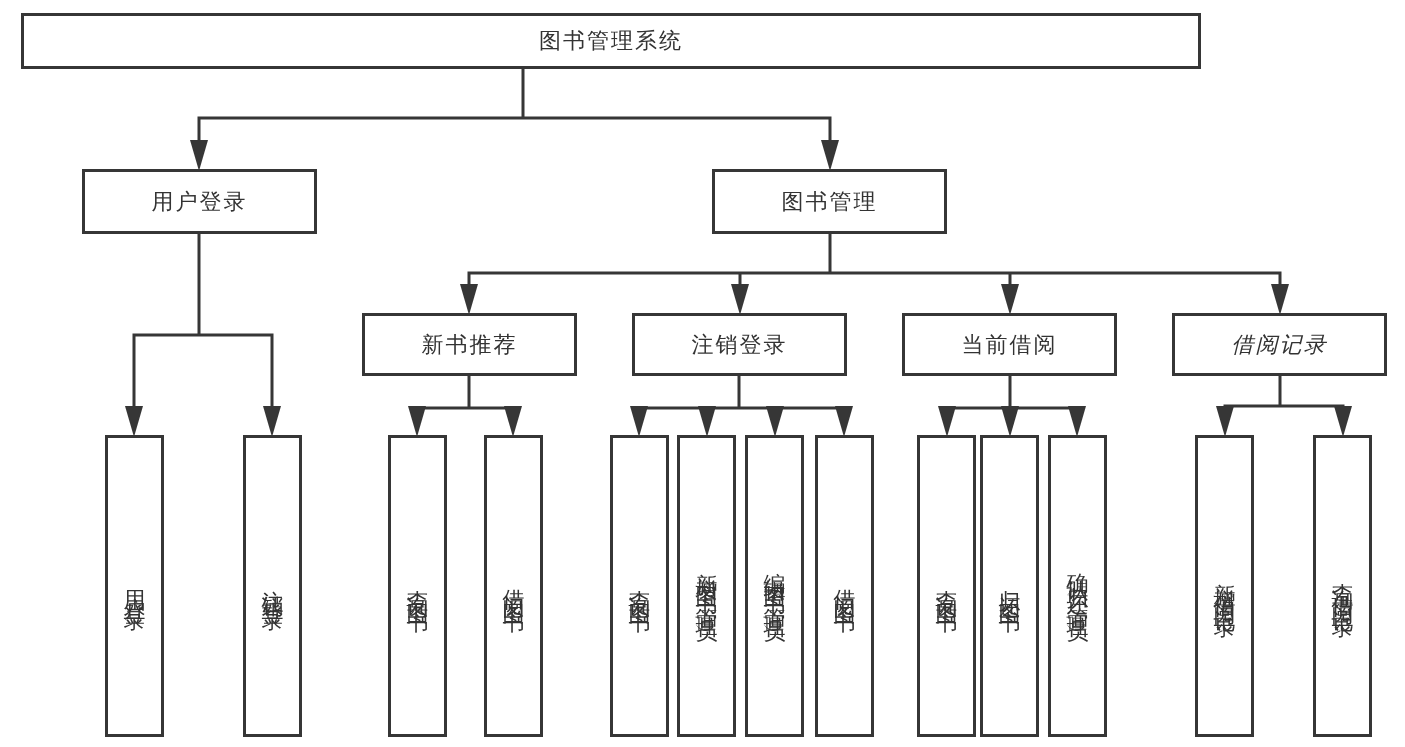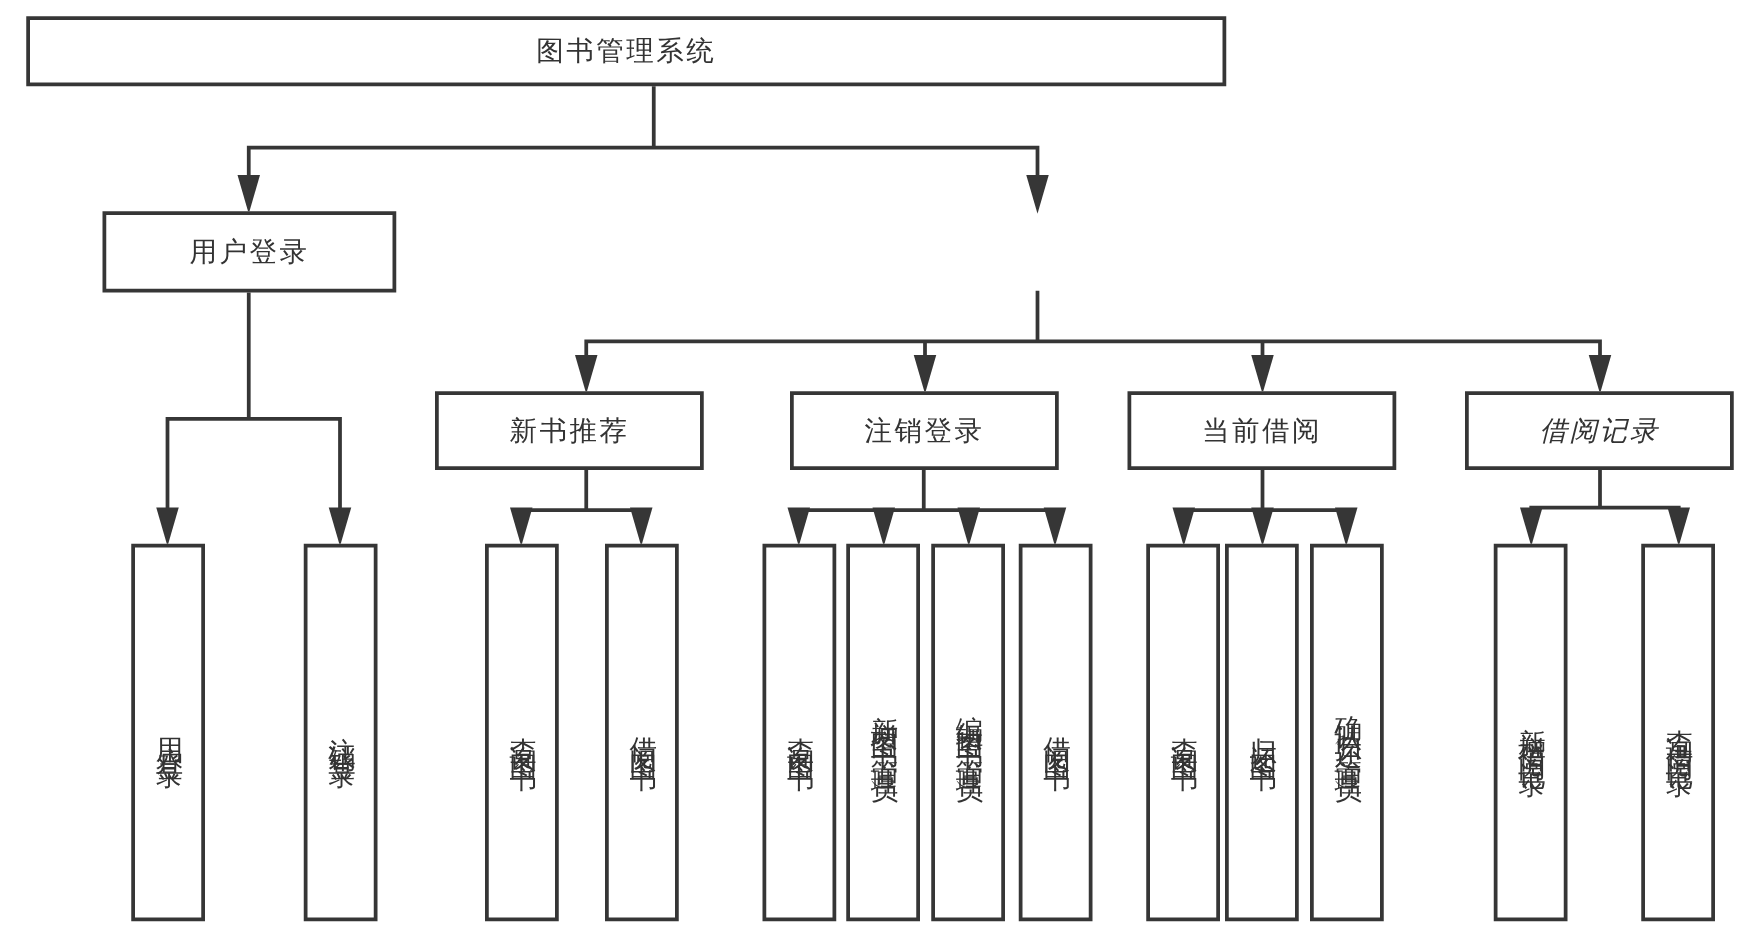"图书管理系统" .root { width: 960px -> 1180px }
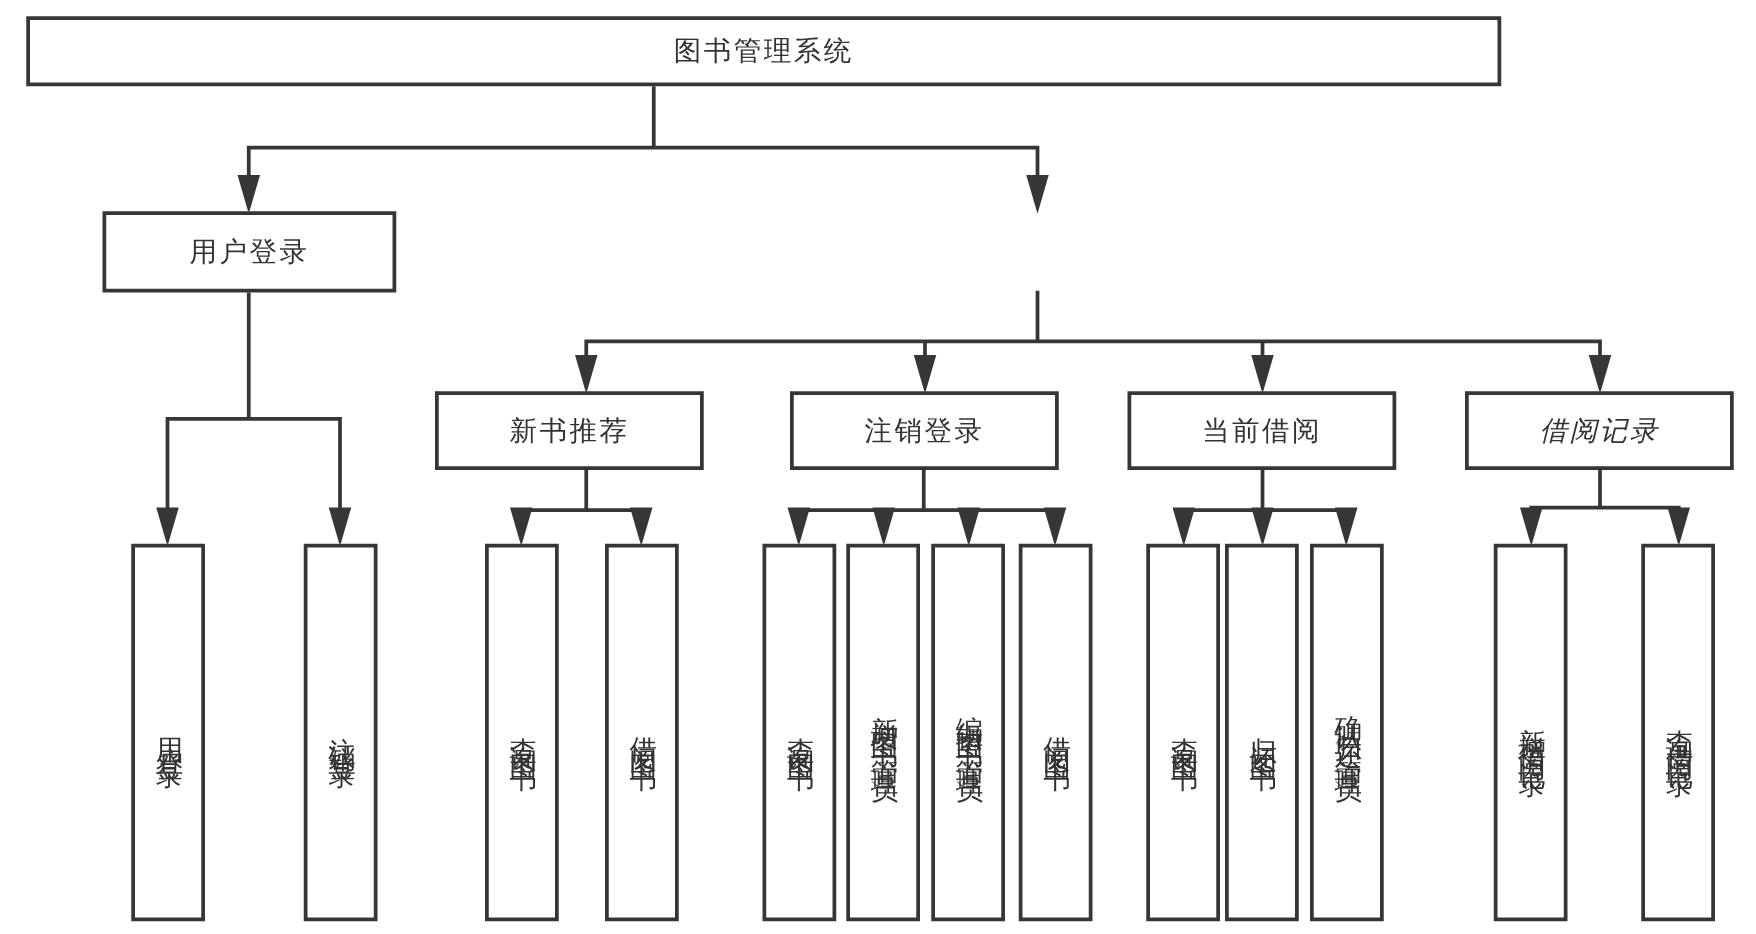"图书管理" div.box { html: none -> <div>图书管理</div> }
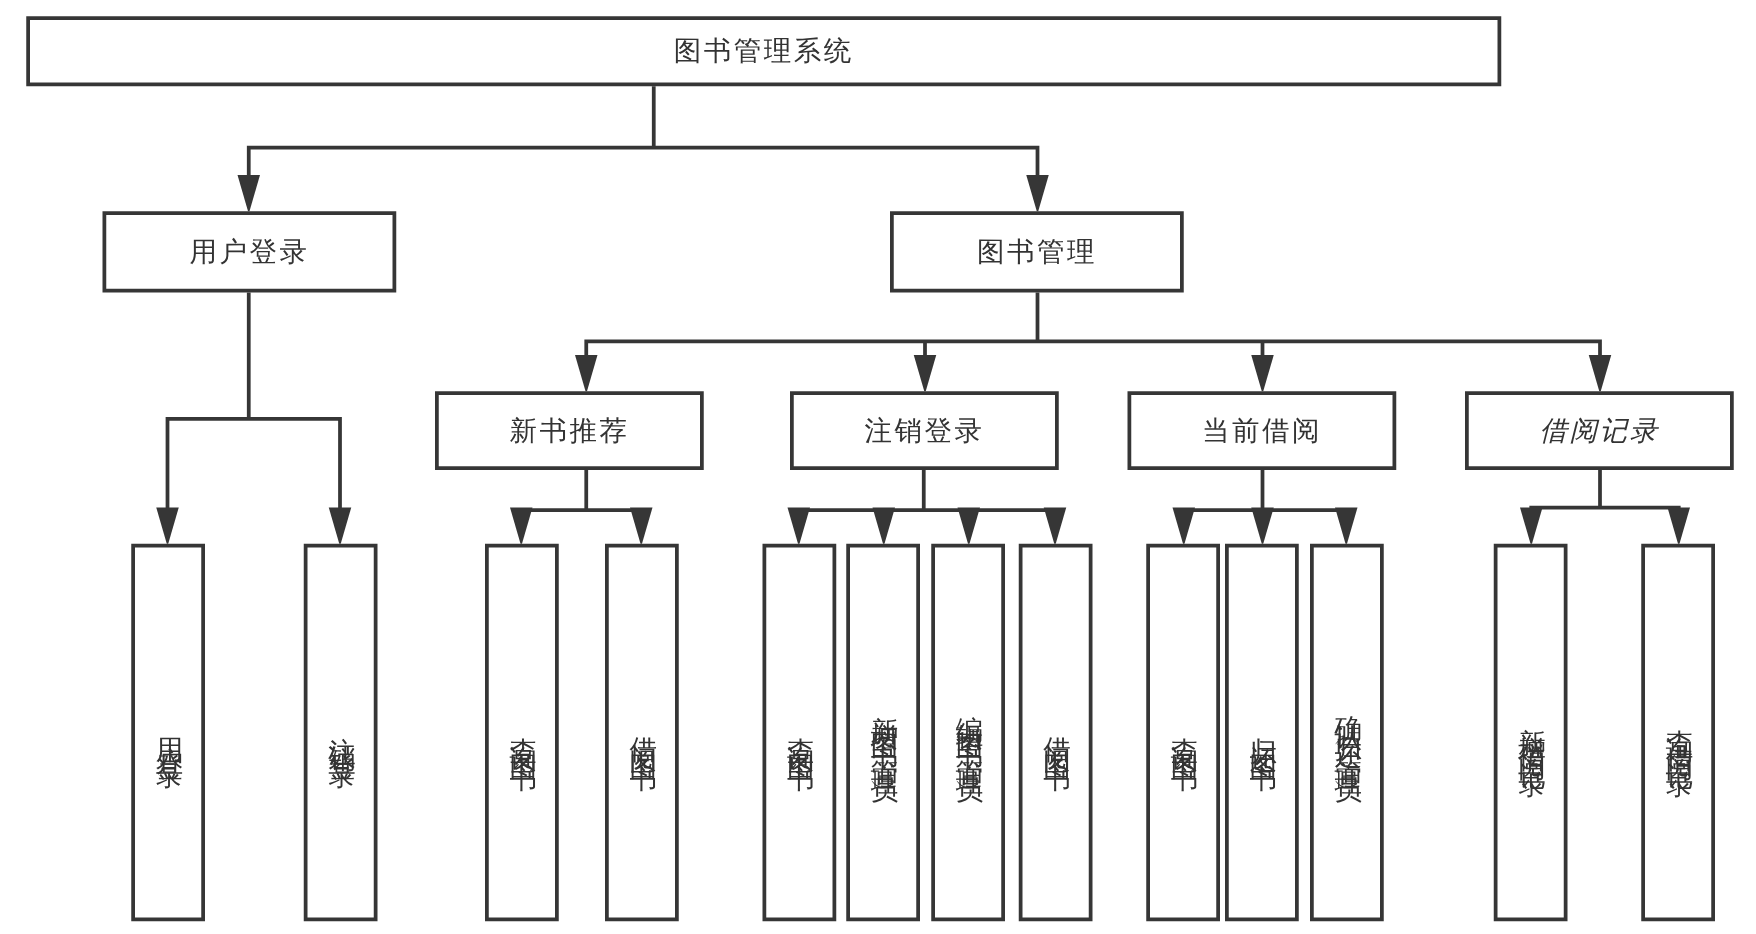"新书推荐" div.box { left: 348px -> 362px }
